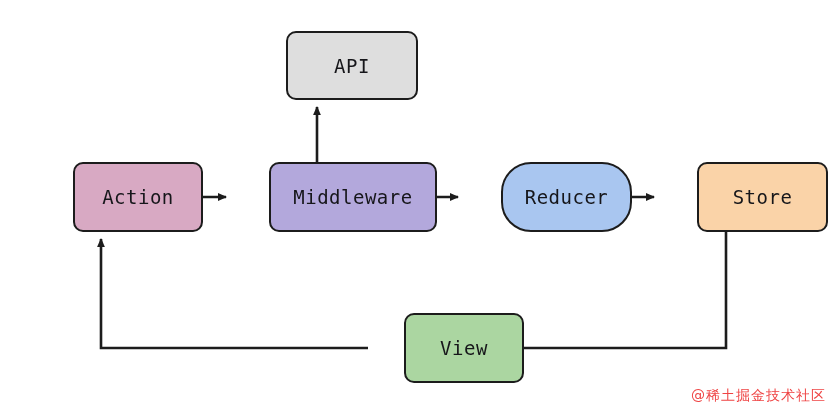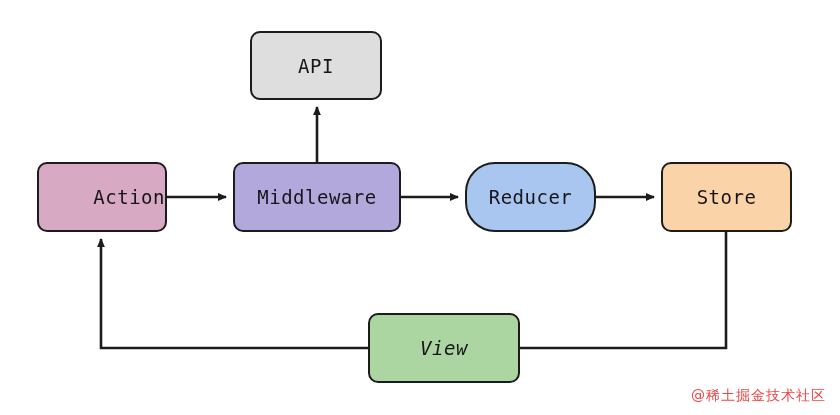"API" .node { margin-left: none -> 36px }
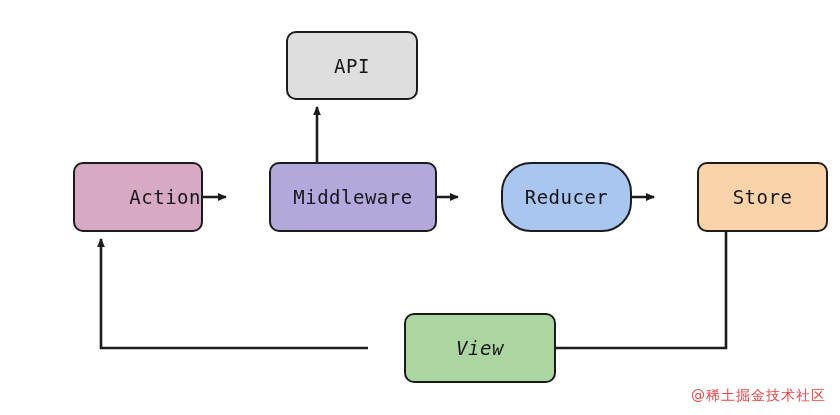"Action" div.node { justify-content: flex-end -> none }
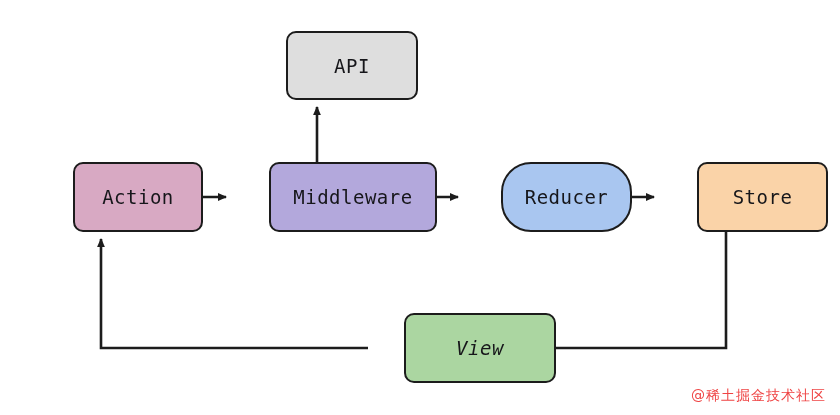"View" div.node { font-style: italic -> none; width: 152px -> 120px }
